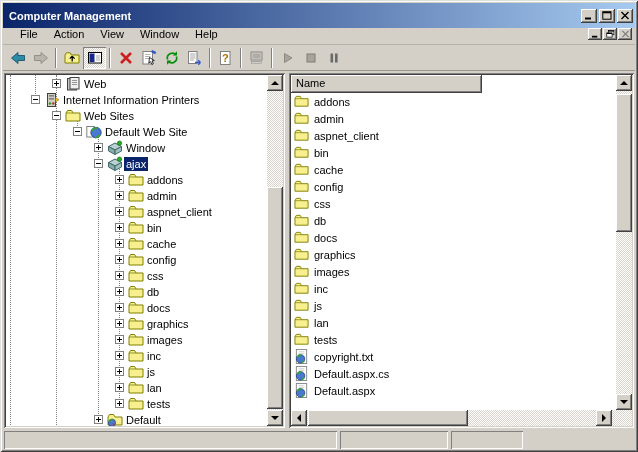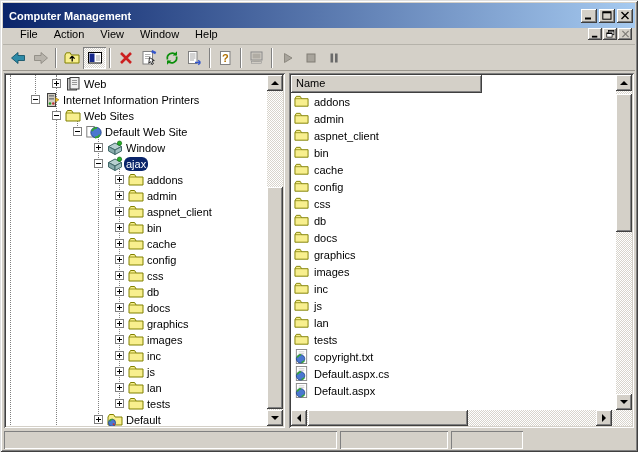"ajax" span.tlabel { border-radius: 6px -> none }
